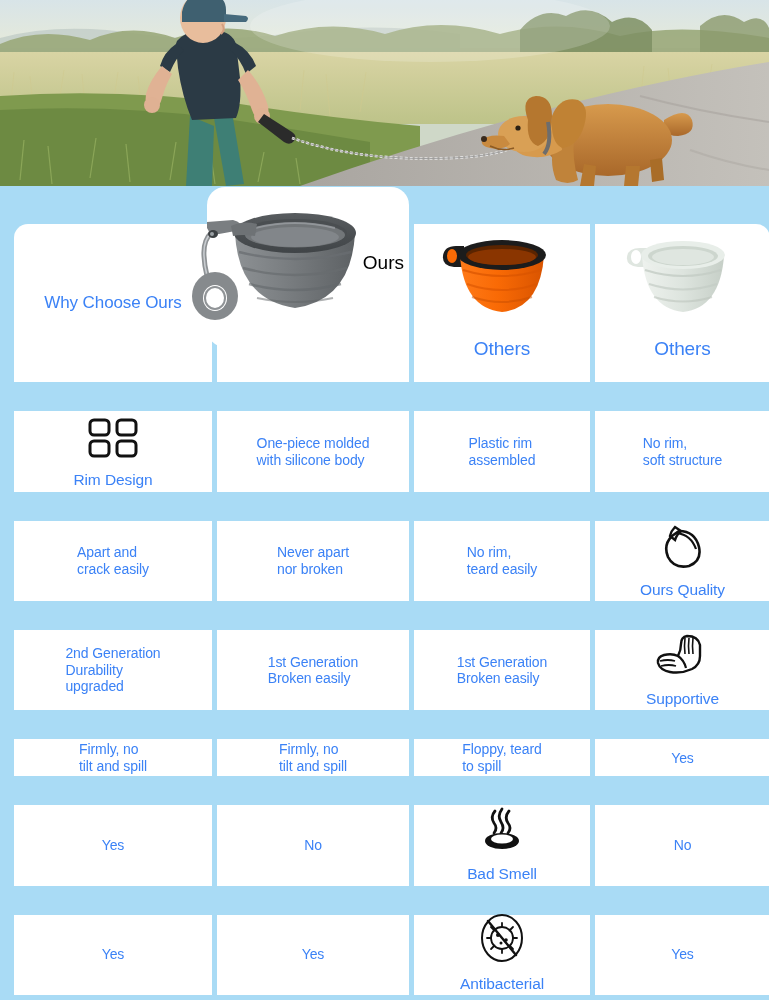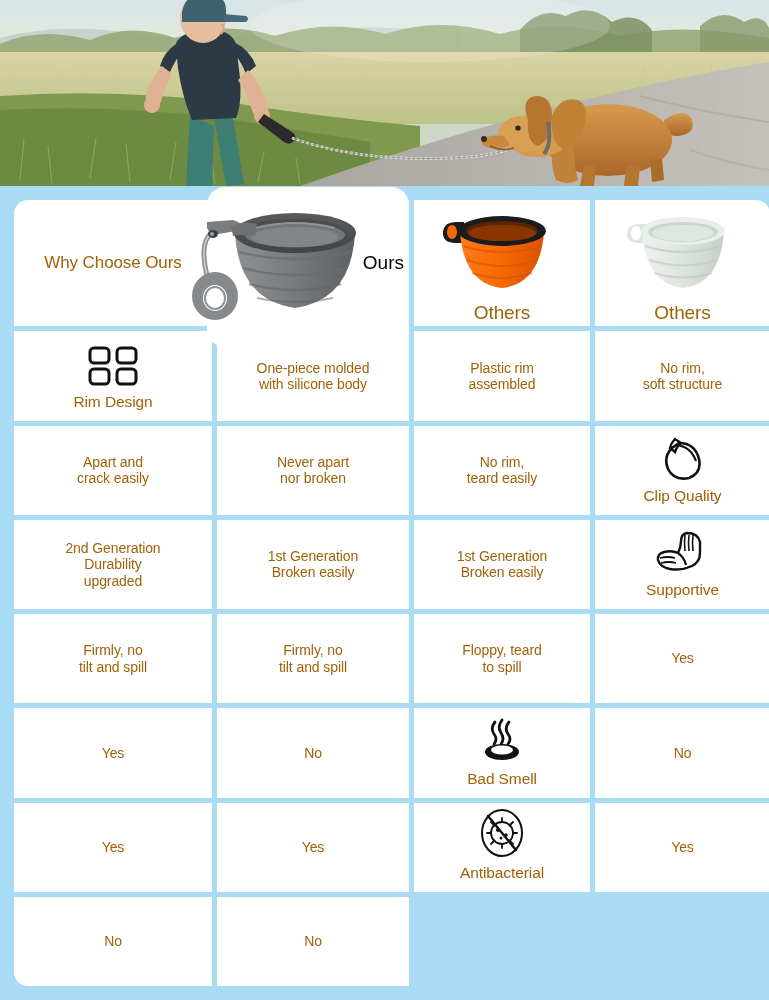"Why Choose Ours" .cell { color: #a16207 -> #3b82f6; margin-top: none -> 24px; text-align: center -> none }
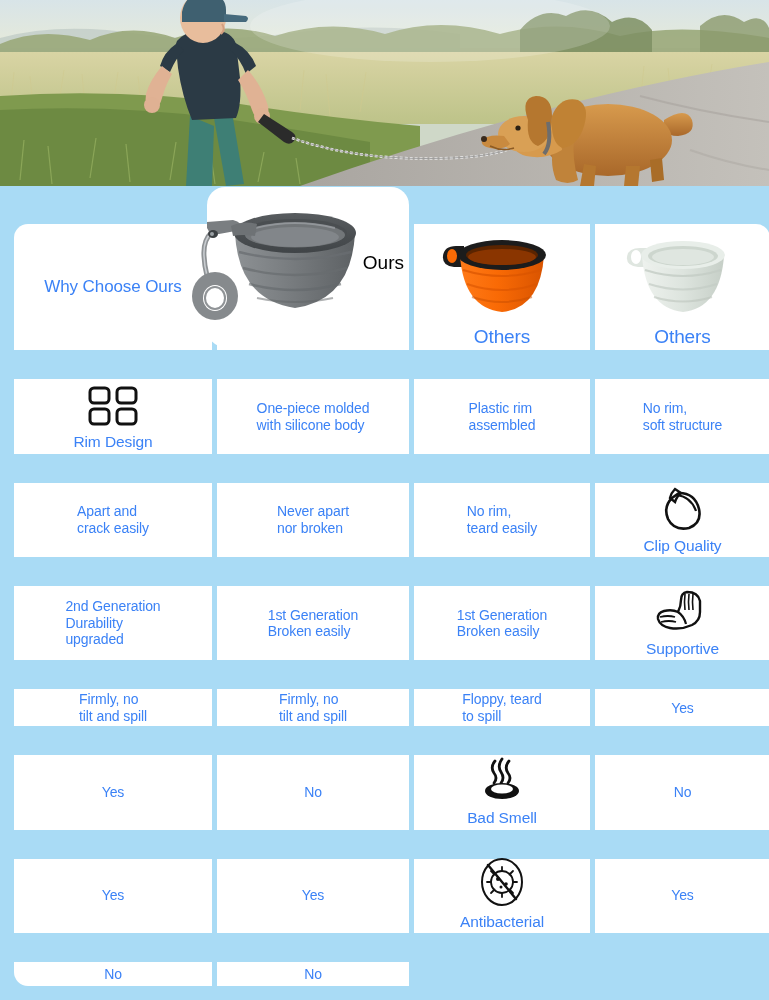"Others" .prod-cell { gap: 4px -> 16px; padding-bottom: 0 -> 20px }
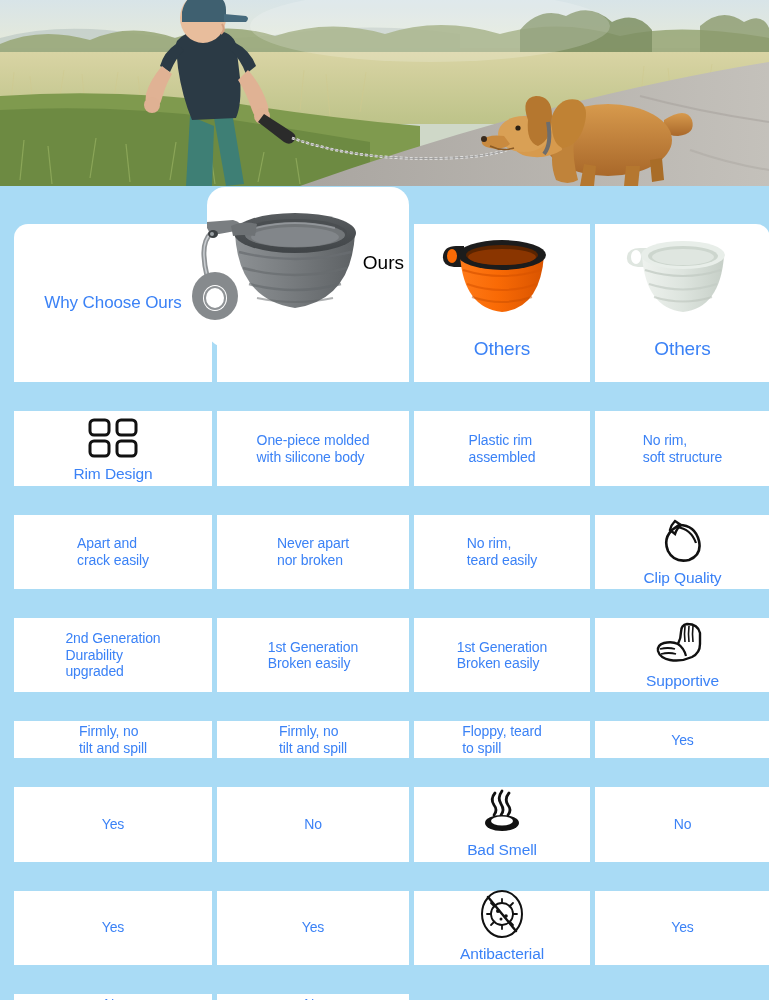"Rim Design" .label-cell { gap: 2px -> 8px }
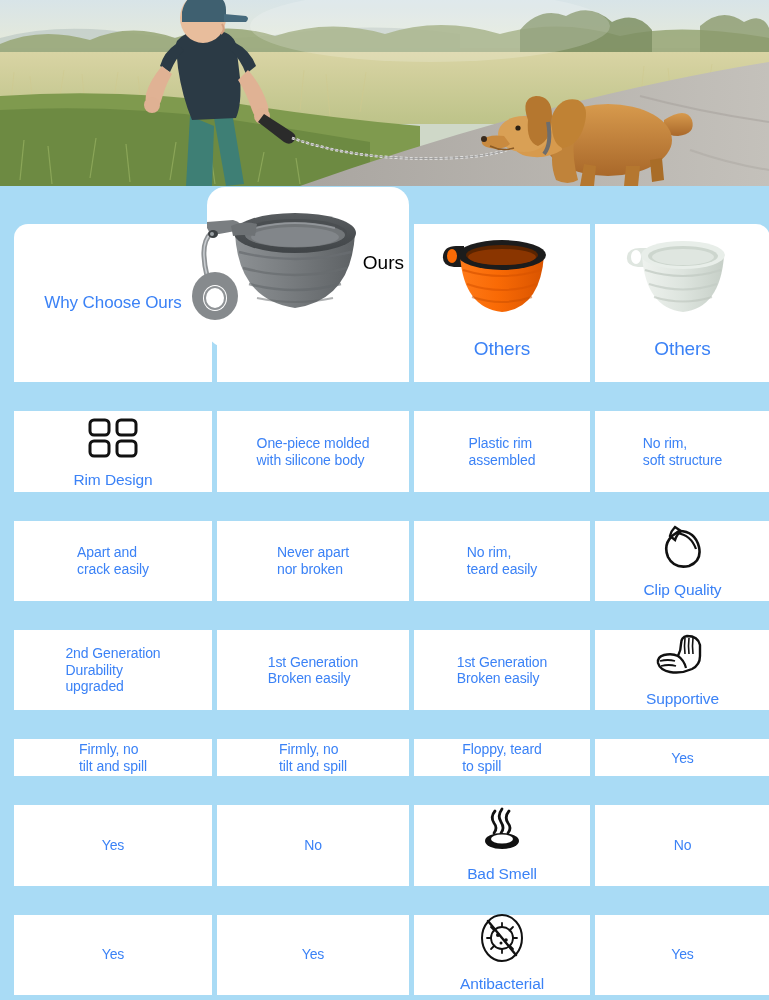"Clip Quality" span.lbl { text: Clip -> Ours }
